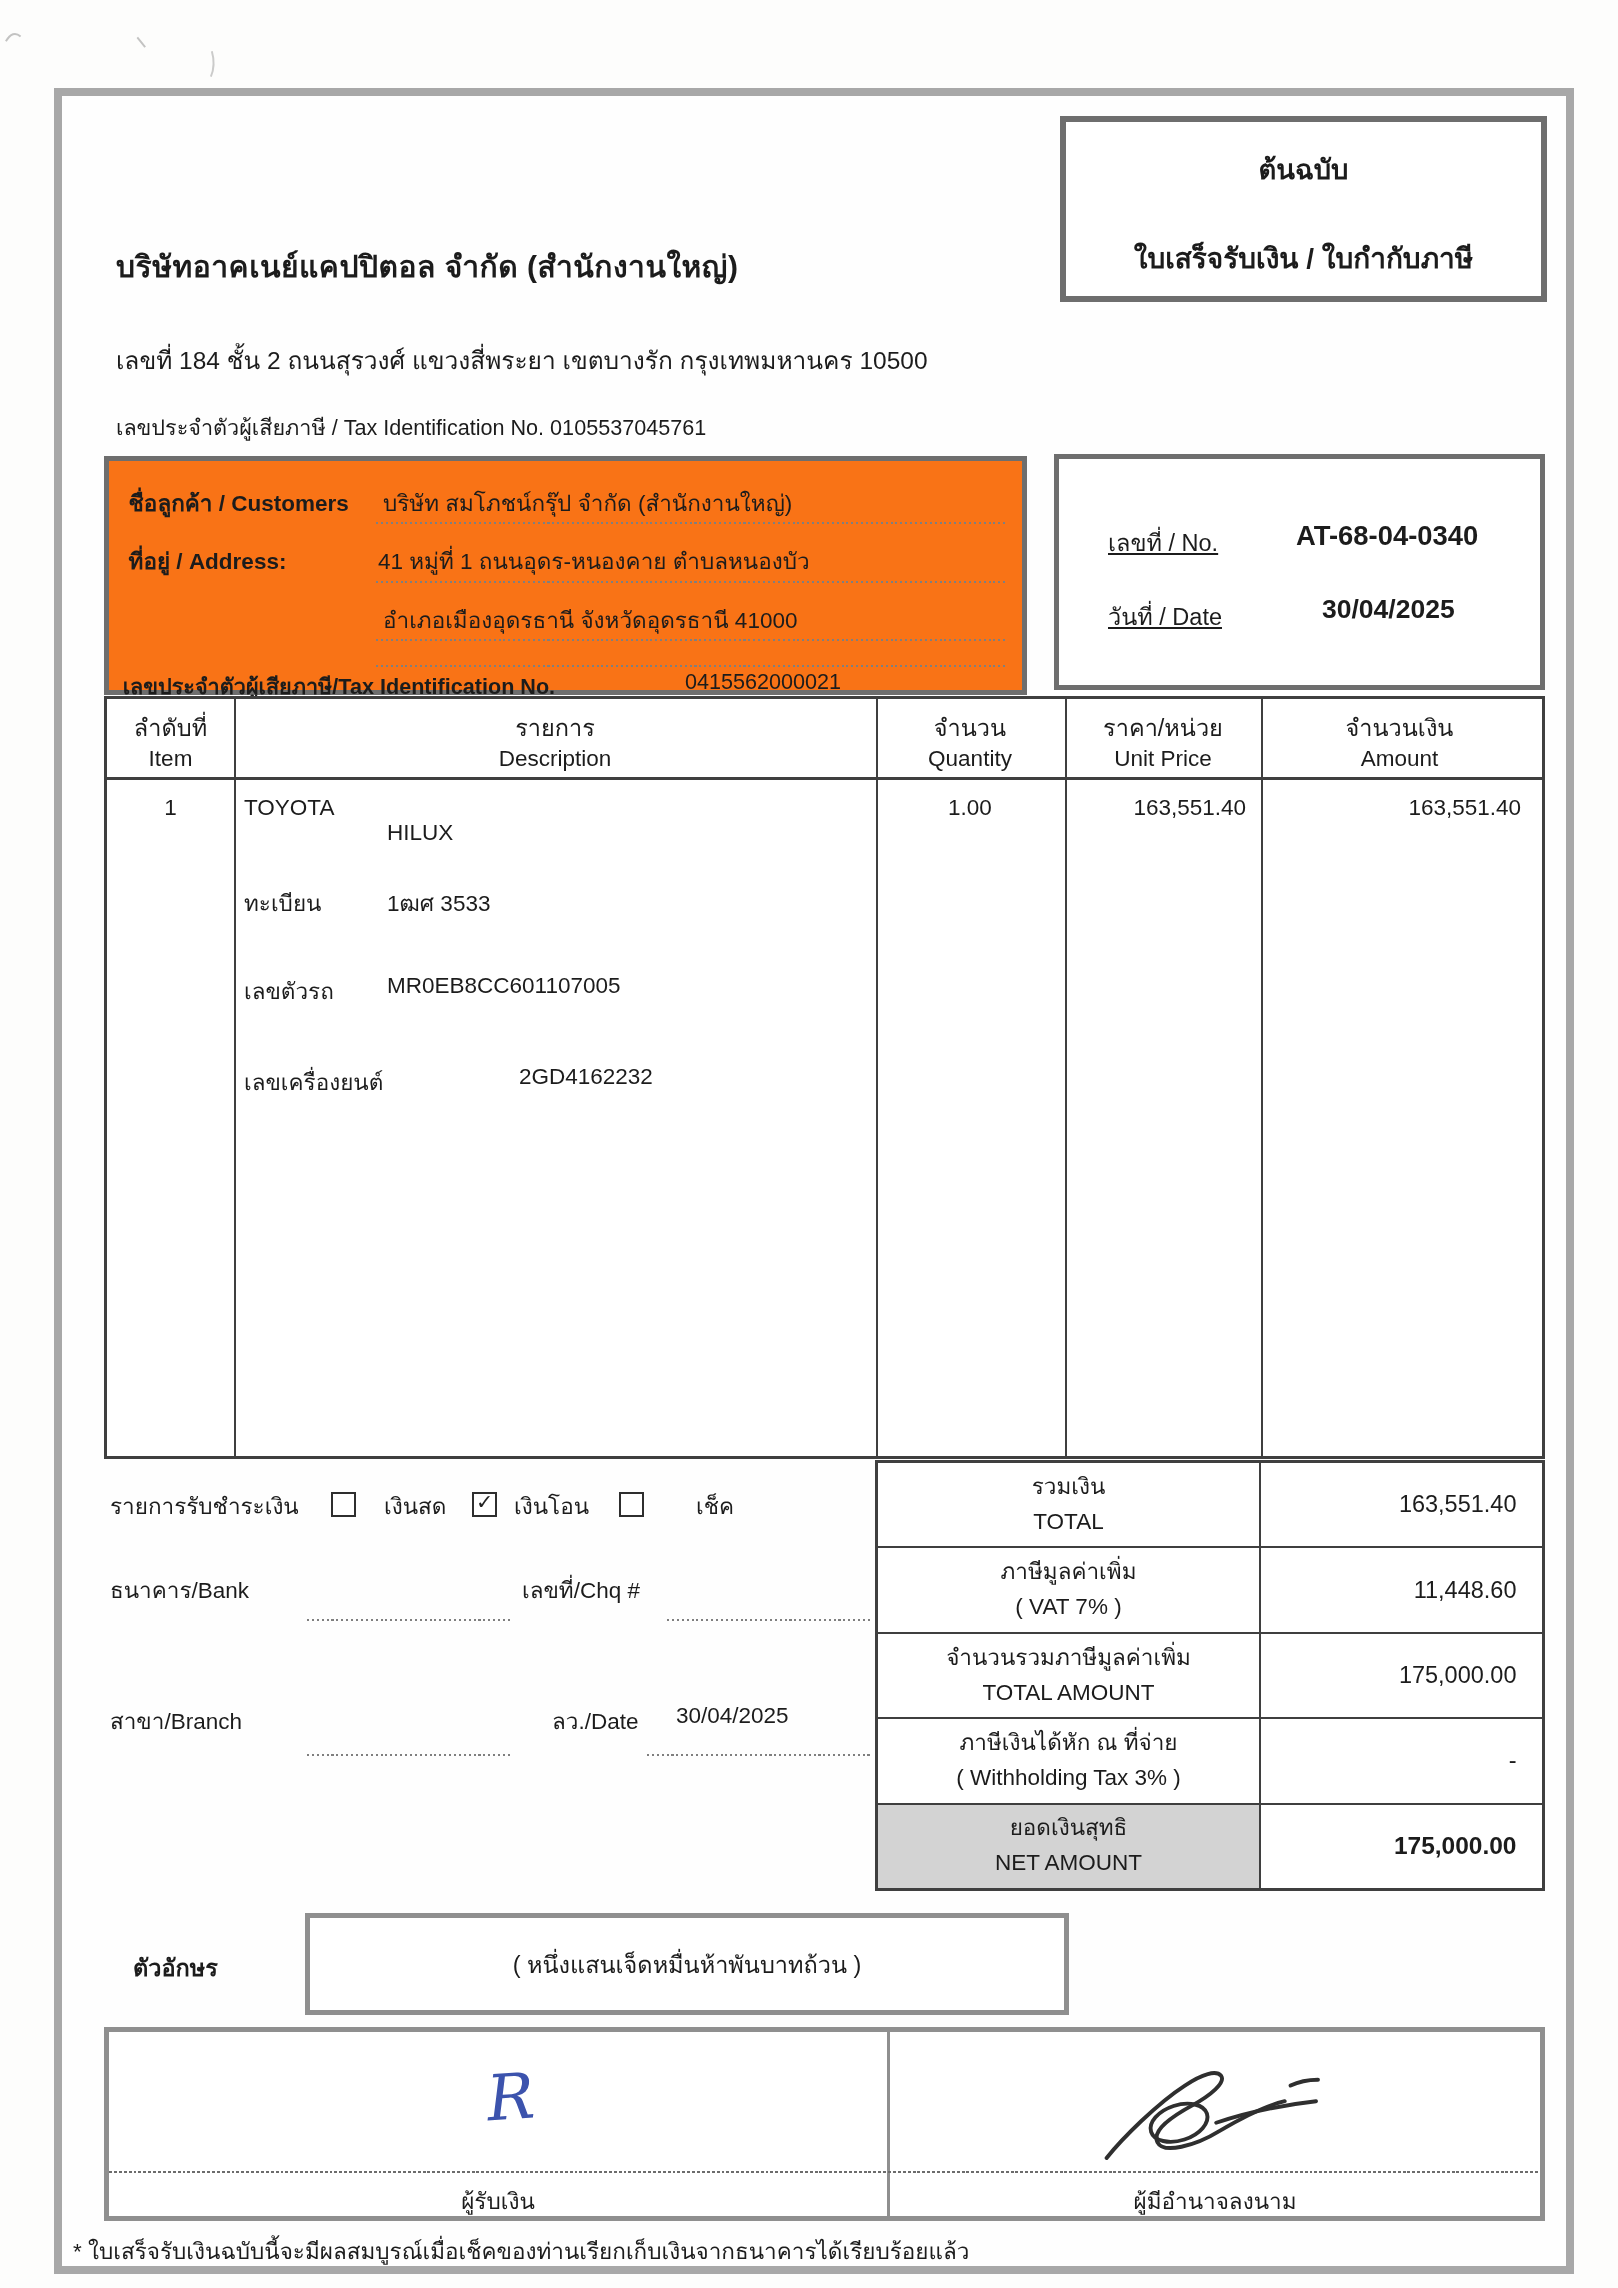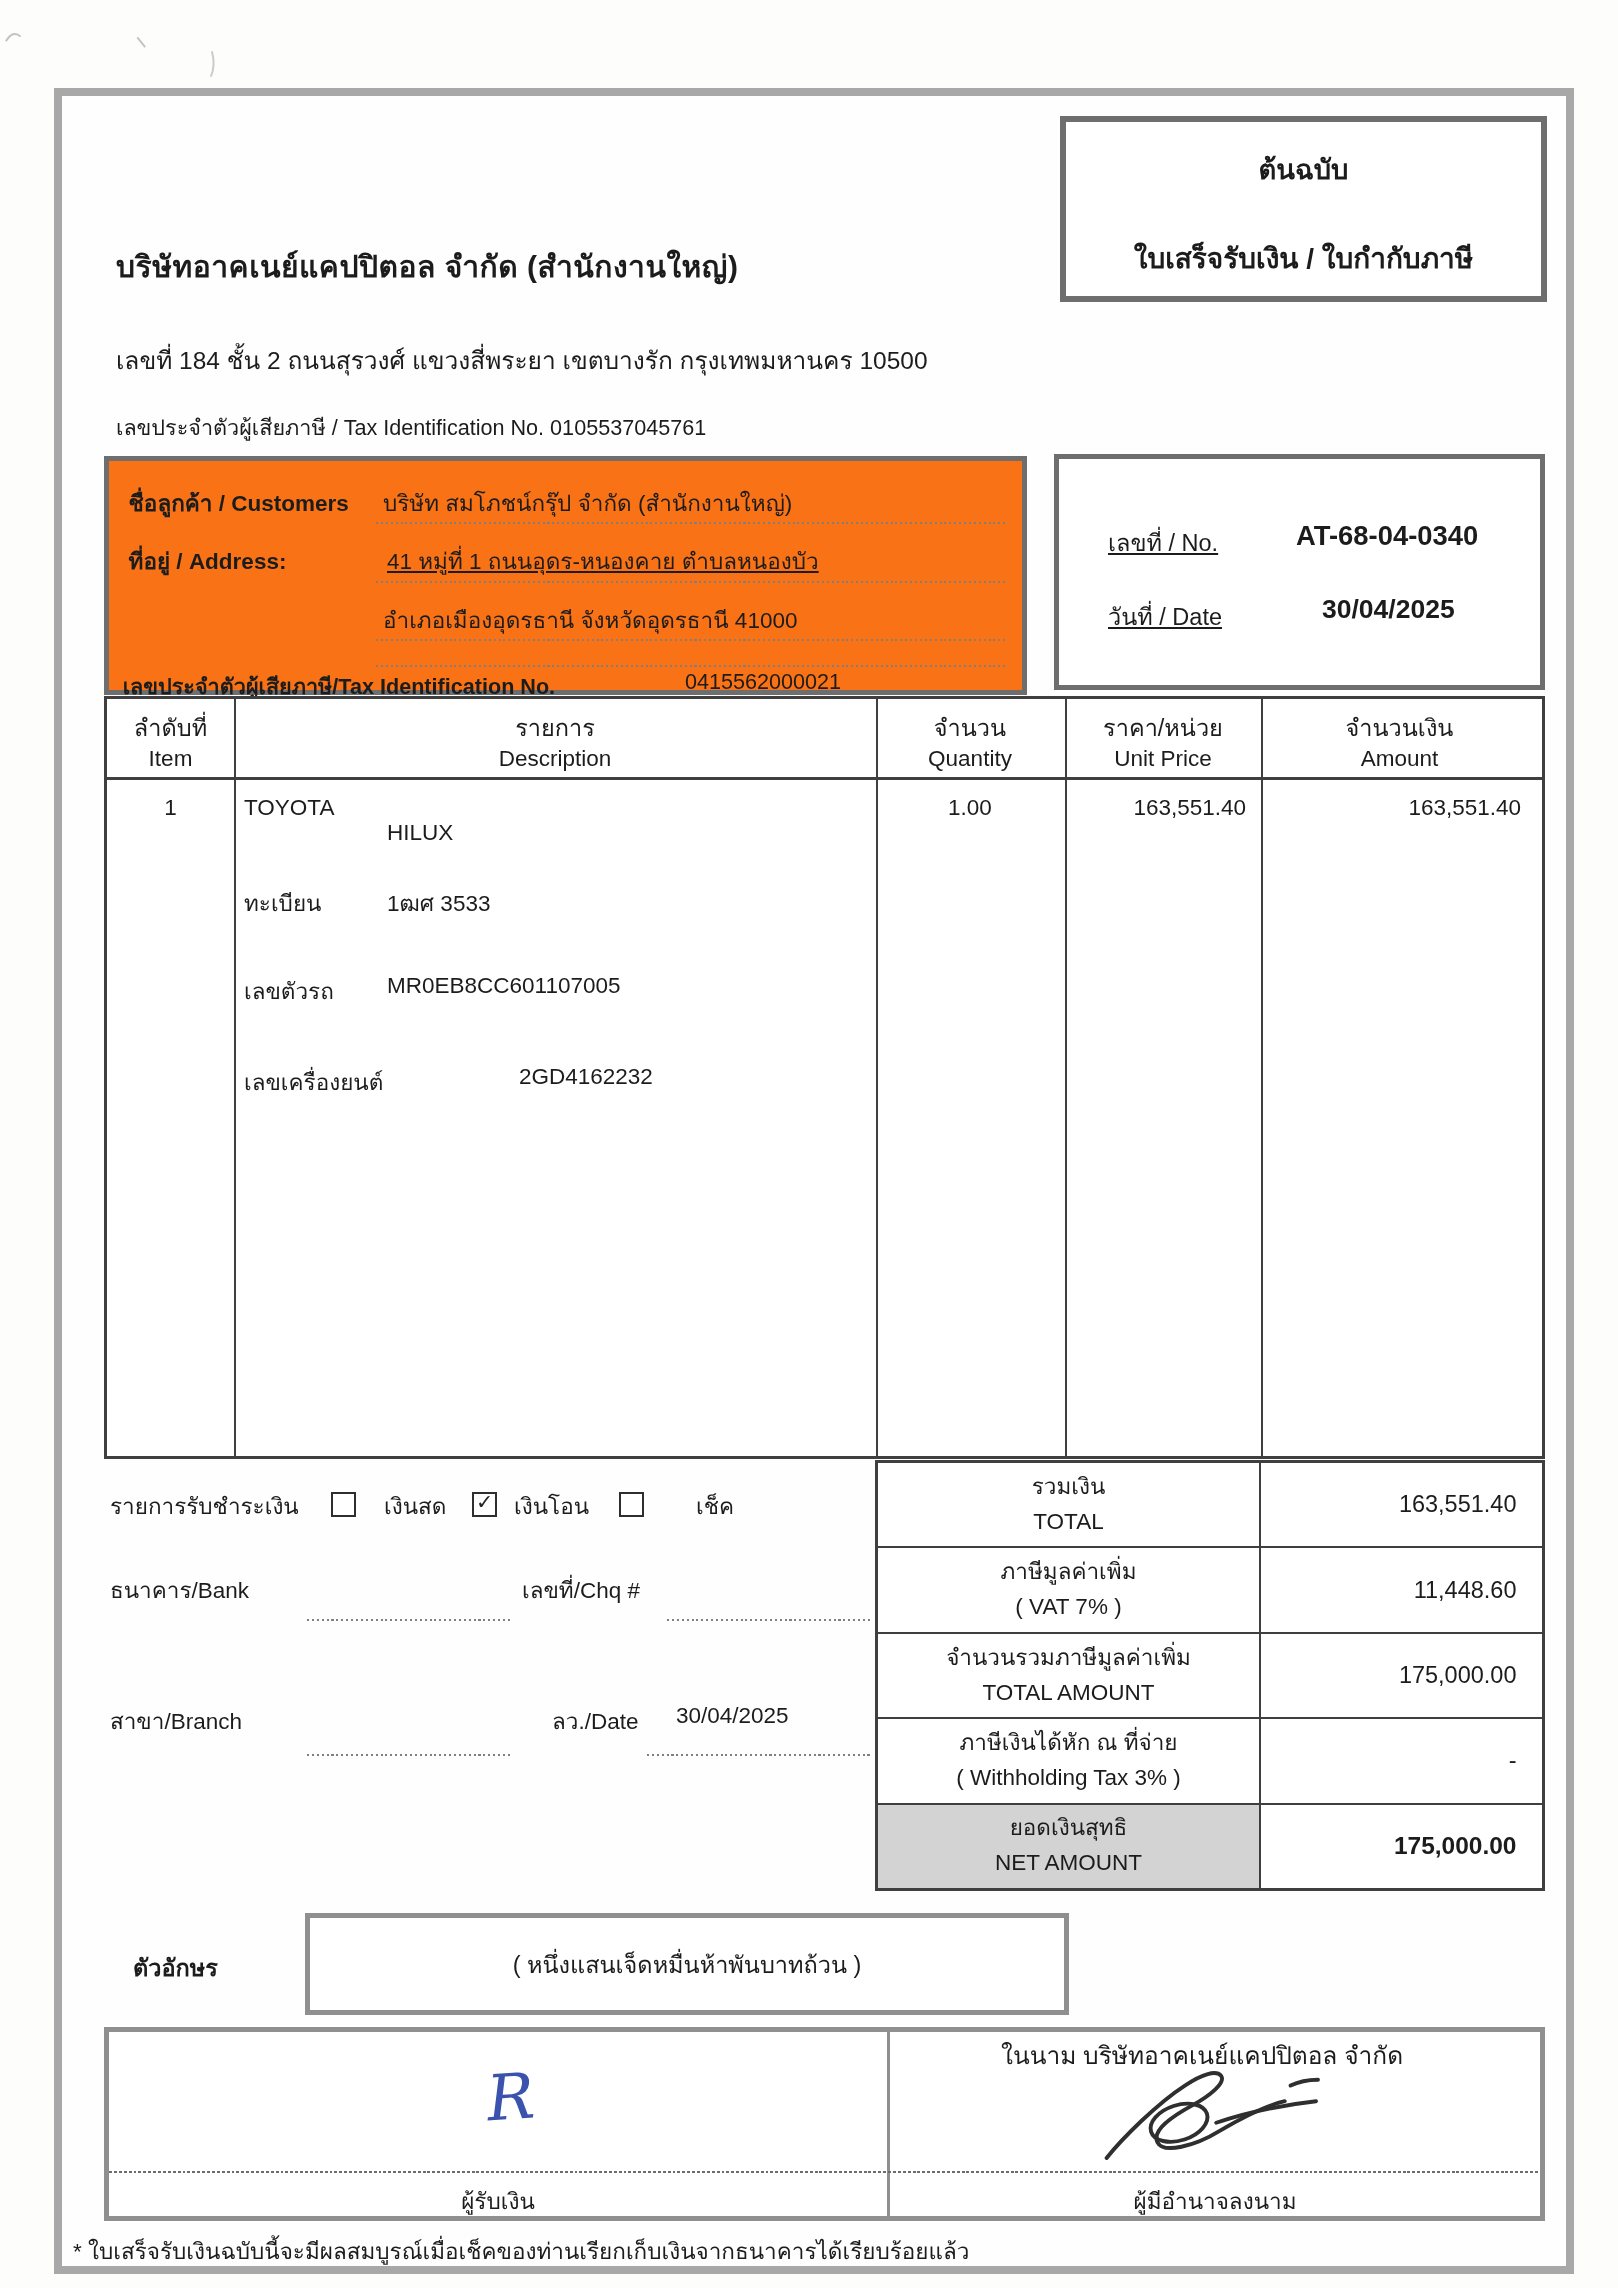"41 หมู่ที่ 1 ถนนอุดร-หนองคาย ตำบลหนองบัว" div.abs { left: 278px -> 269px; text-decoration: underline -> none }
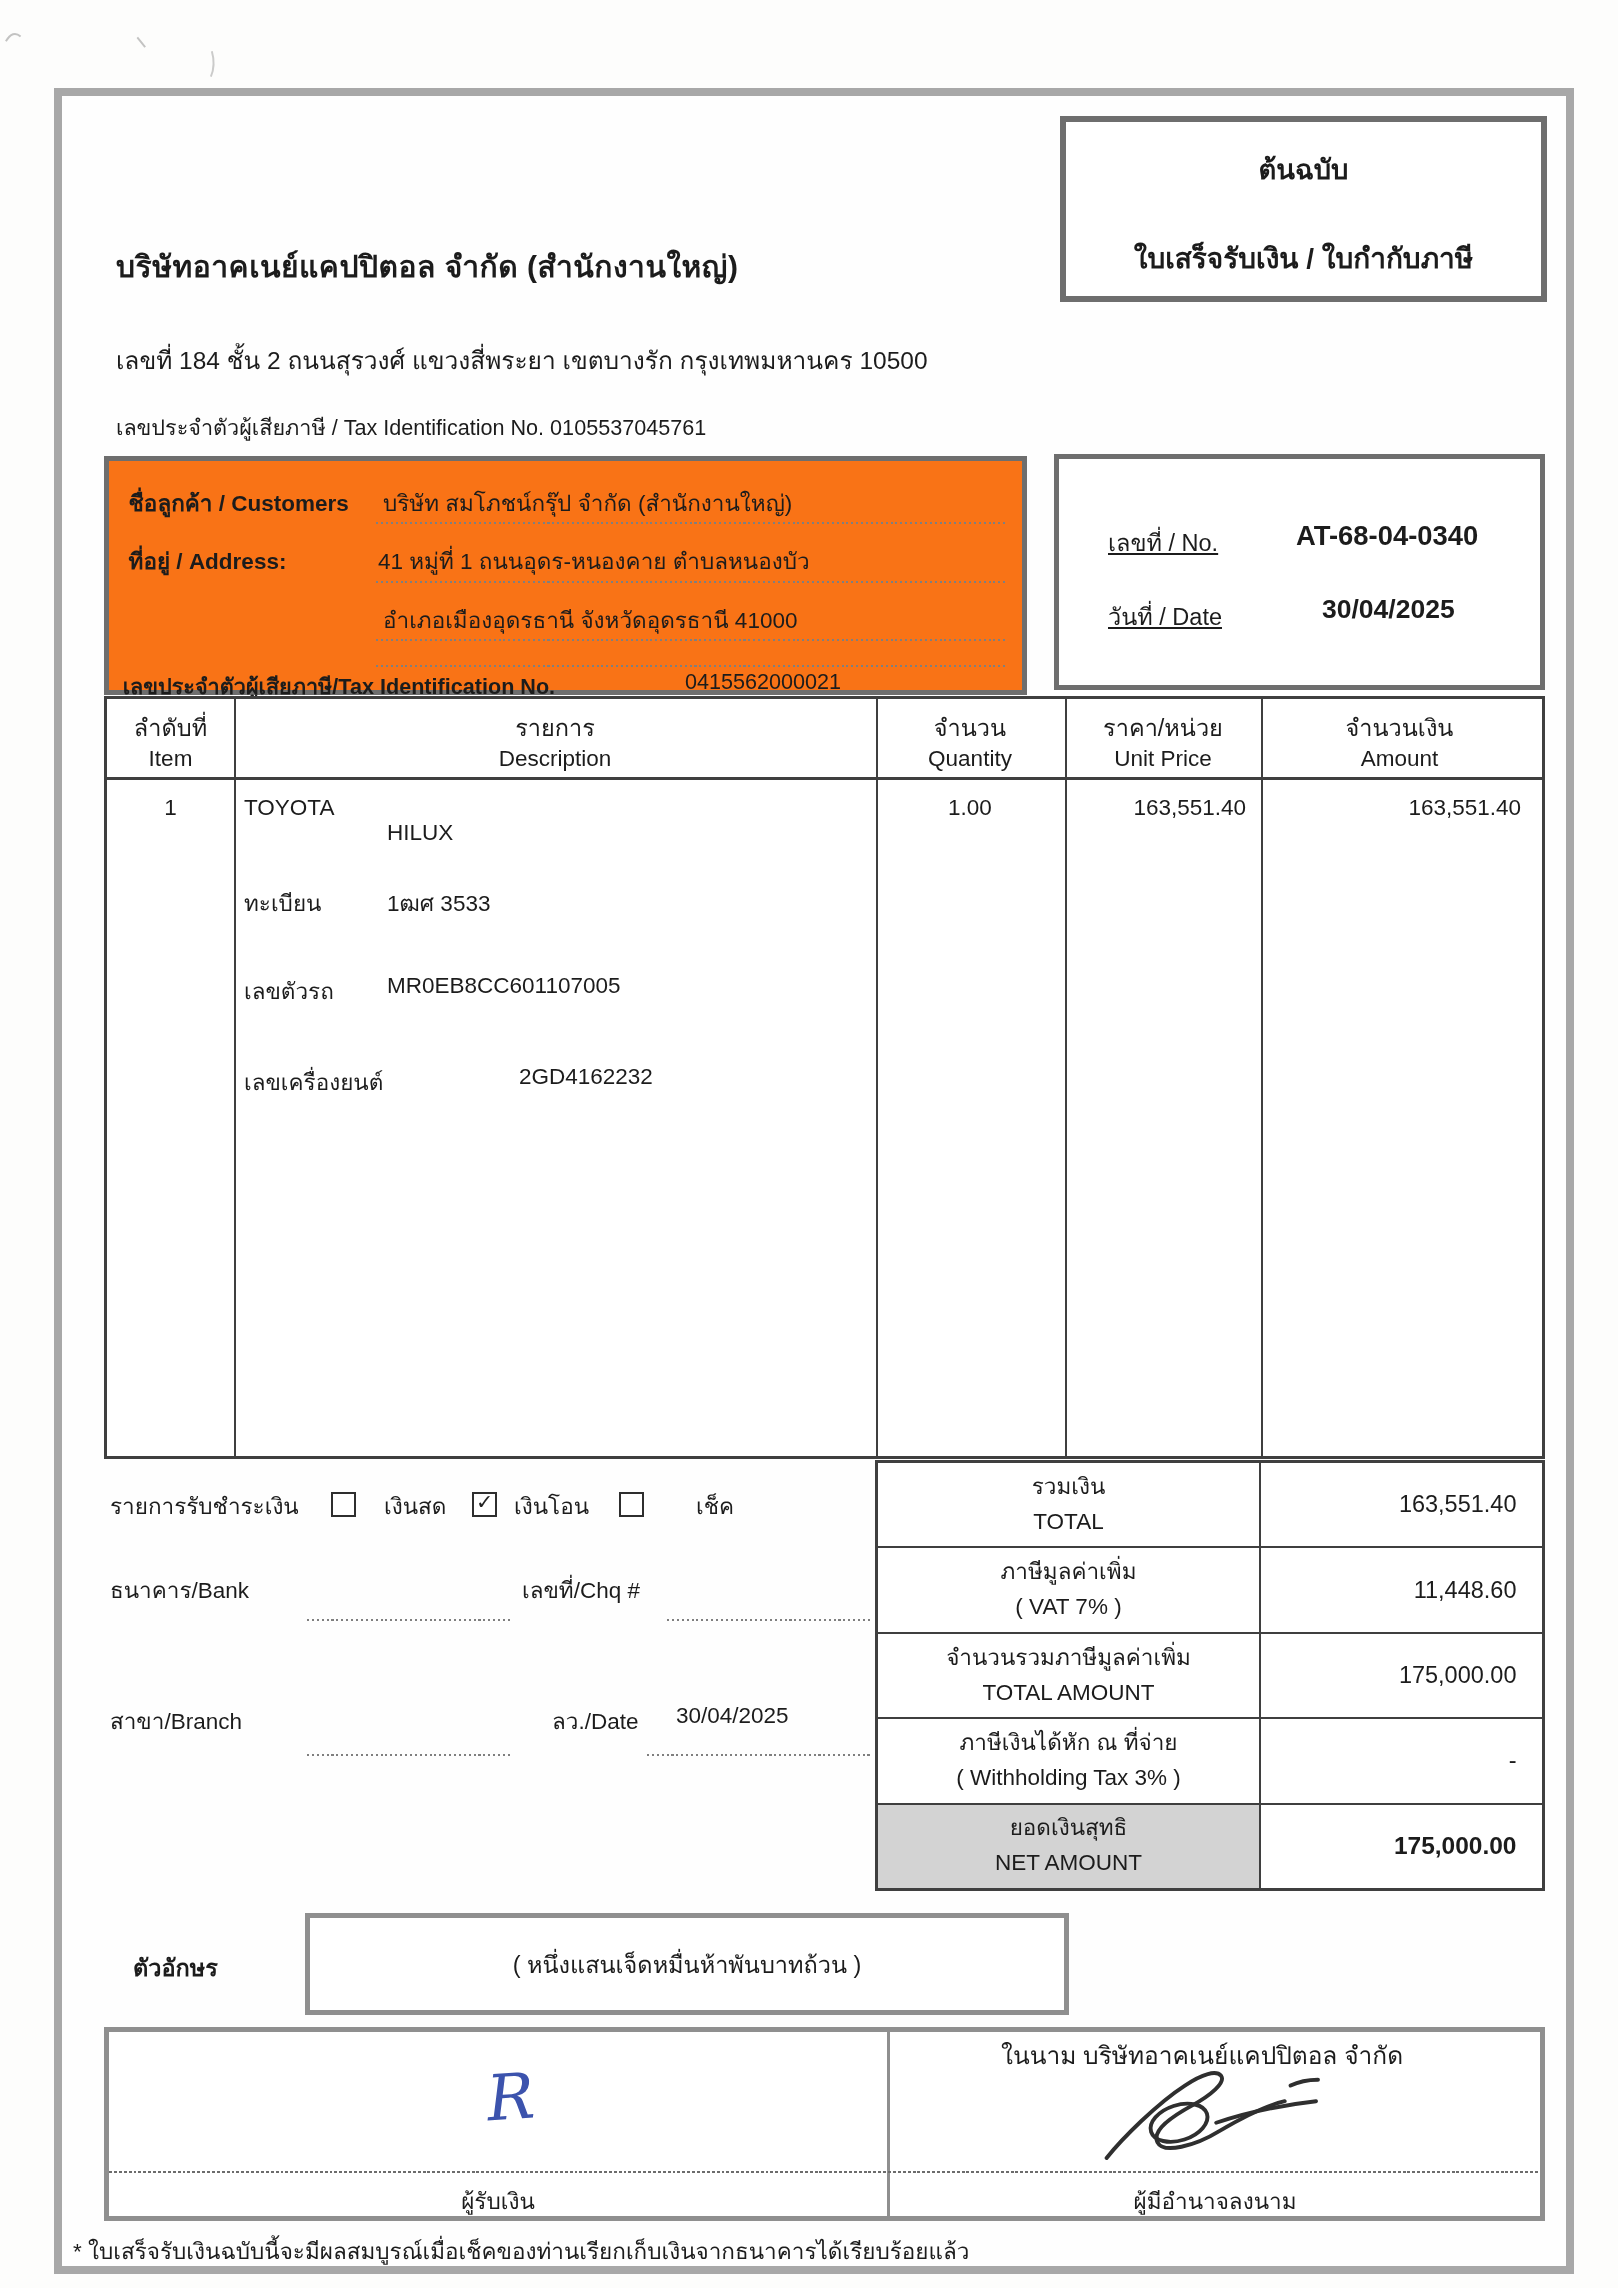"ในนาม บริษัทอาคเนย์แคปปิตอล จำกัด" div.in-name { html: <div>ในนาม บริษัทอาคเนย์แคปปิตอล จำกัด</div> -> none }
